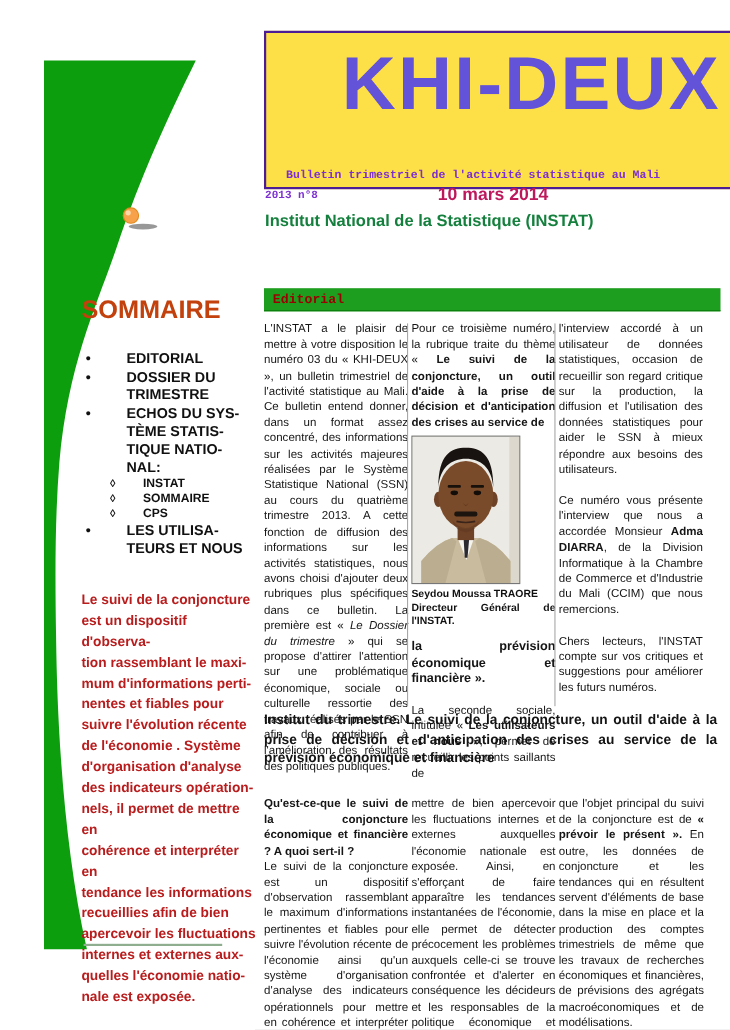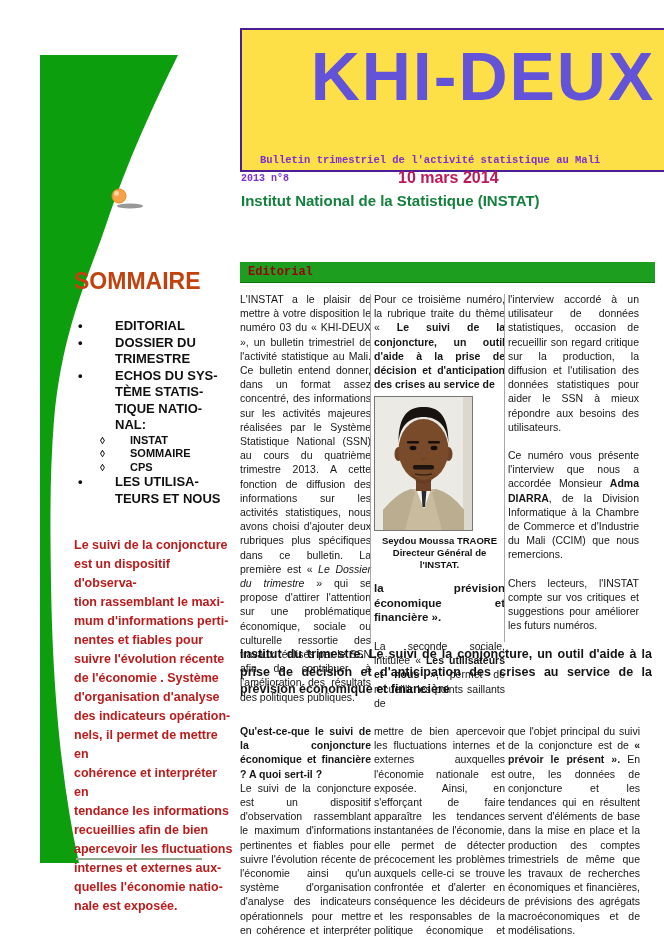"Seydou Moussa TRAORE" .caption { text-align: center -> none }
